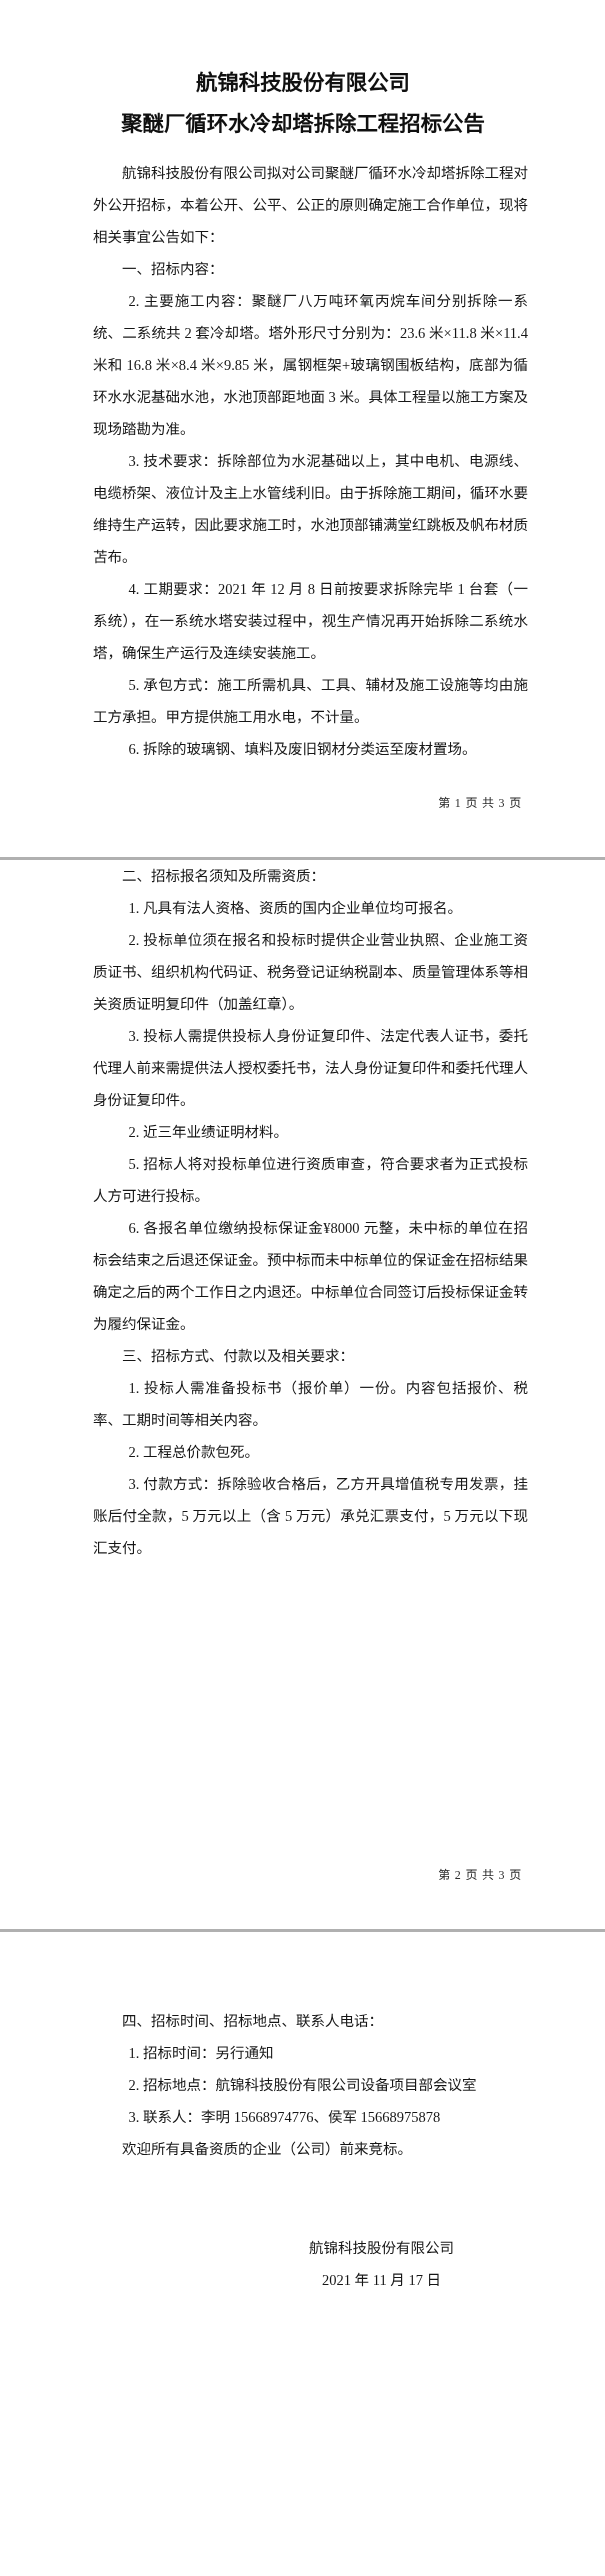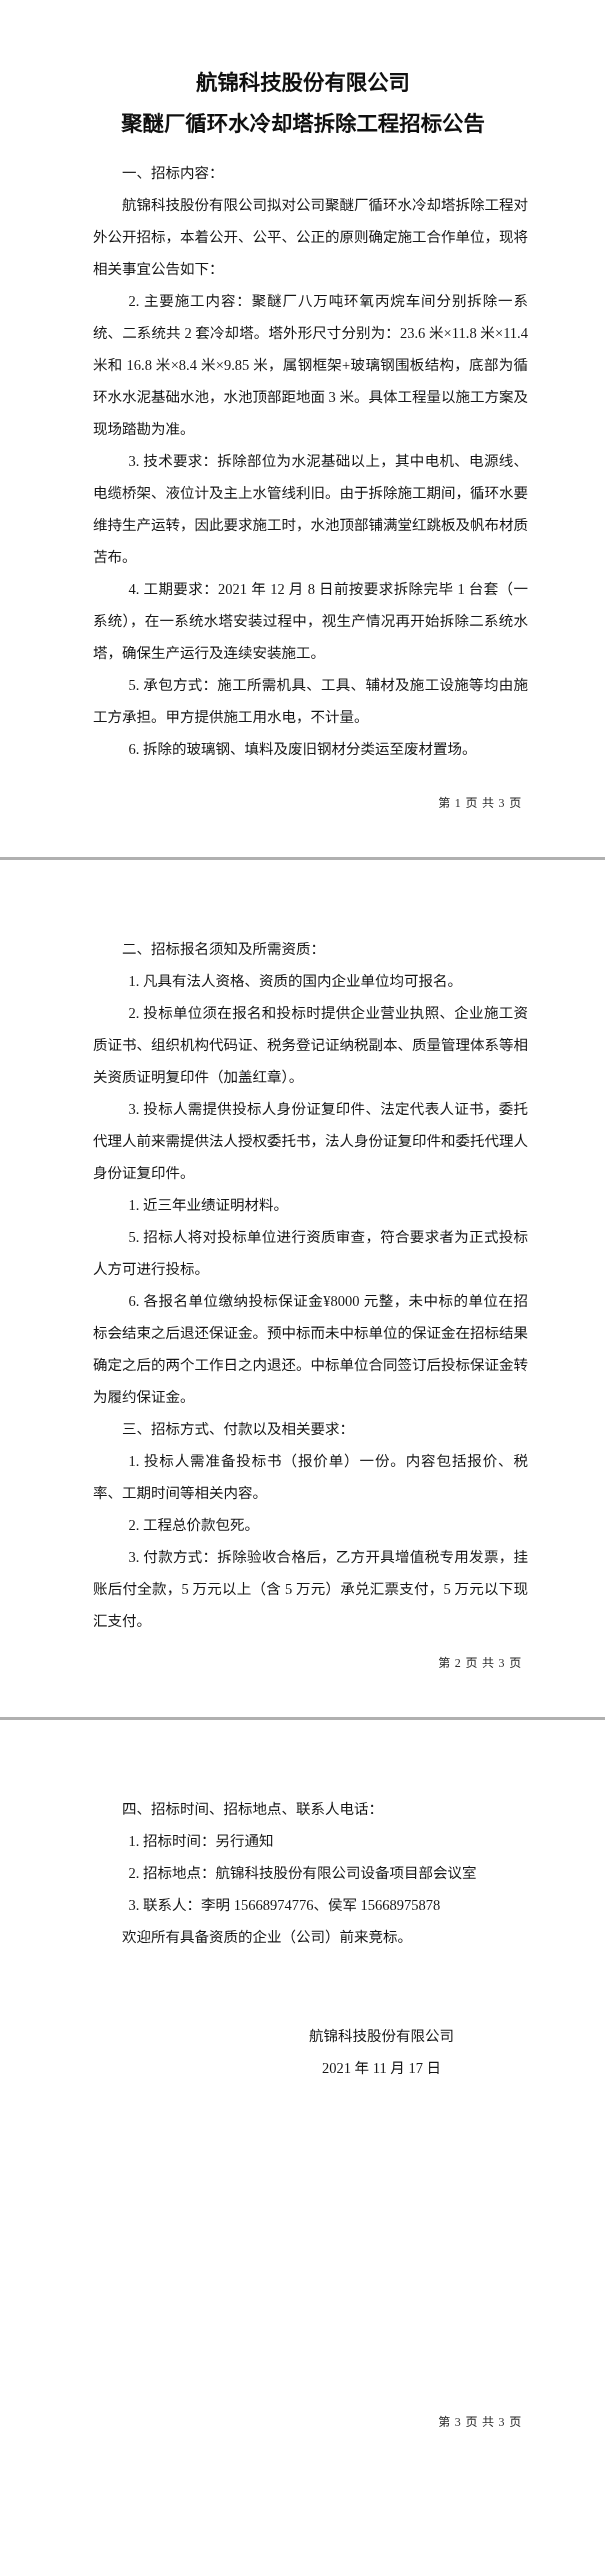"一、招标内容：" p.para { order: before "航锦科技股份有限公司拟对公司聚醚厂循环水冷却塔拆除工程对外公开招标，本着公开、公" -> after "航锦科技股份有限公司拟对公司聚醚厂循环水冷却塔拆除工程对外公开招标，本着公开、公" }
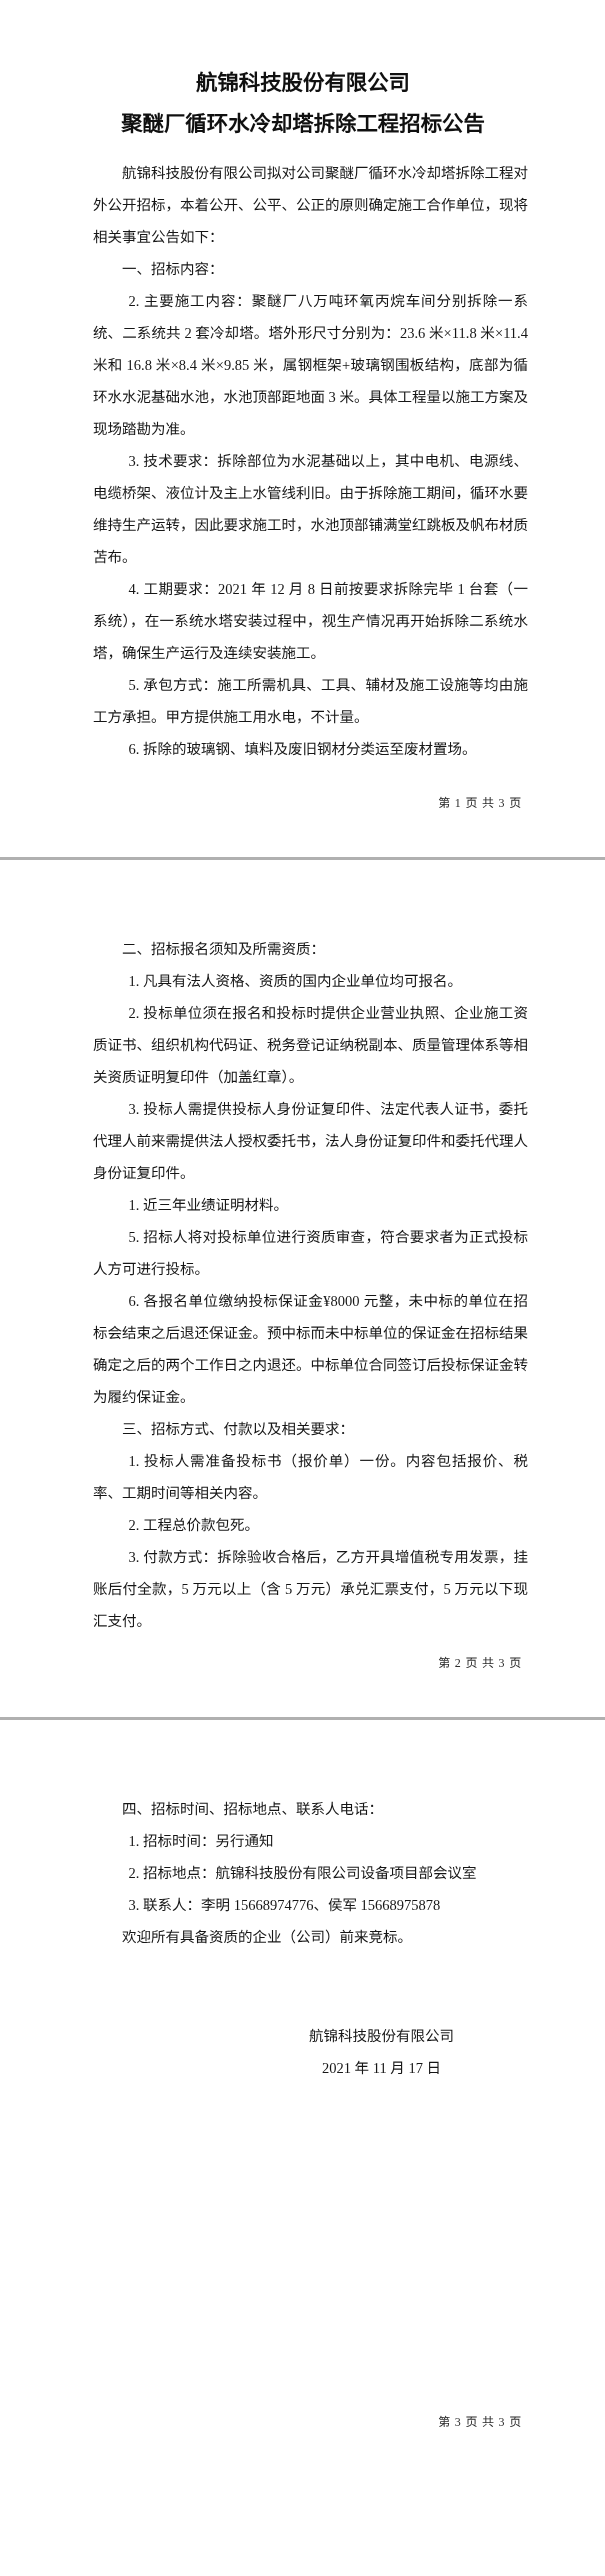"二、招标报名须知及所需资质：" .page-2 { height: 857px -> 1069px; padding-top: 73px -> none }
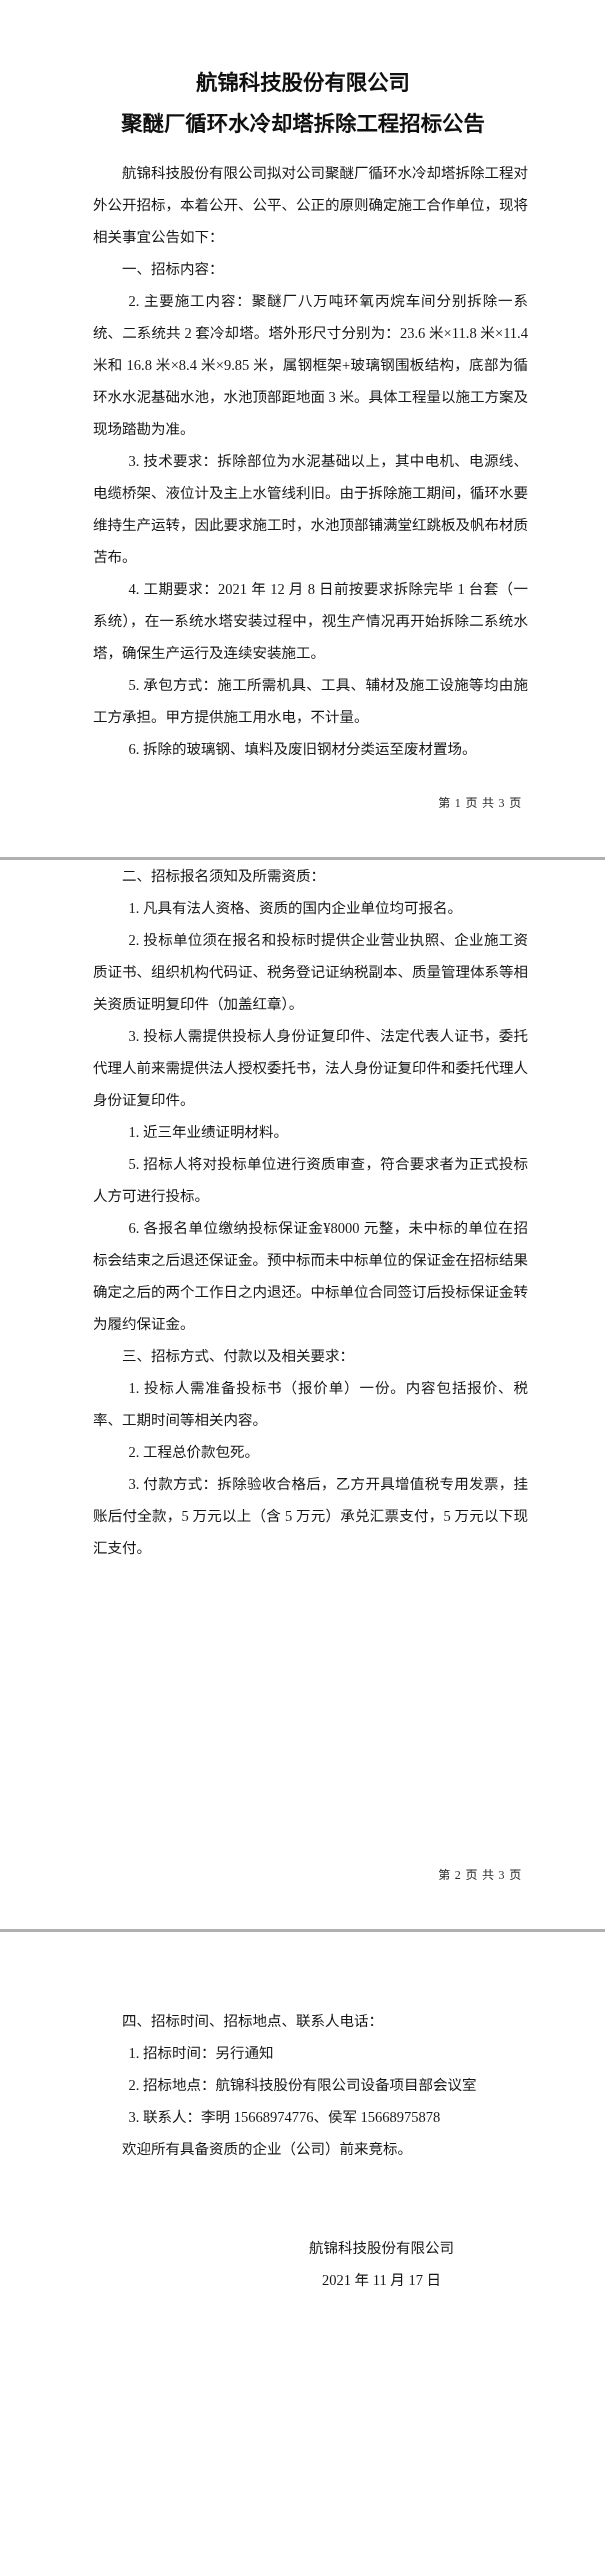"1. 近三年业绩证明材料。" p.para { text: 1 -> 2 }
